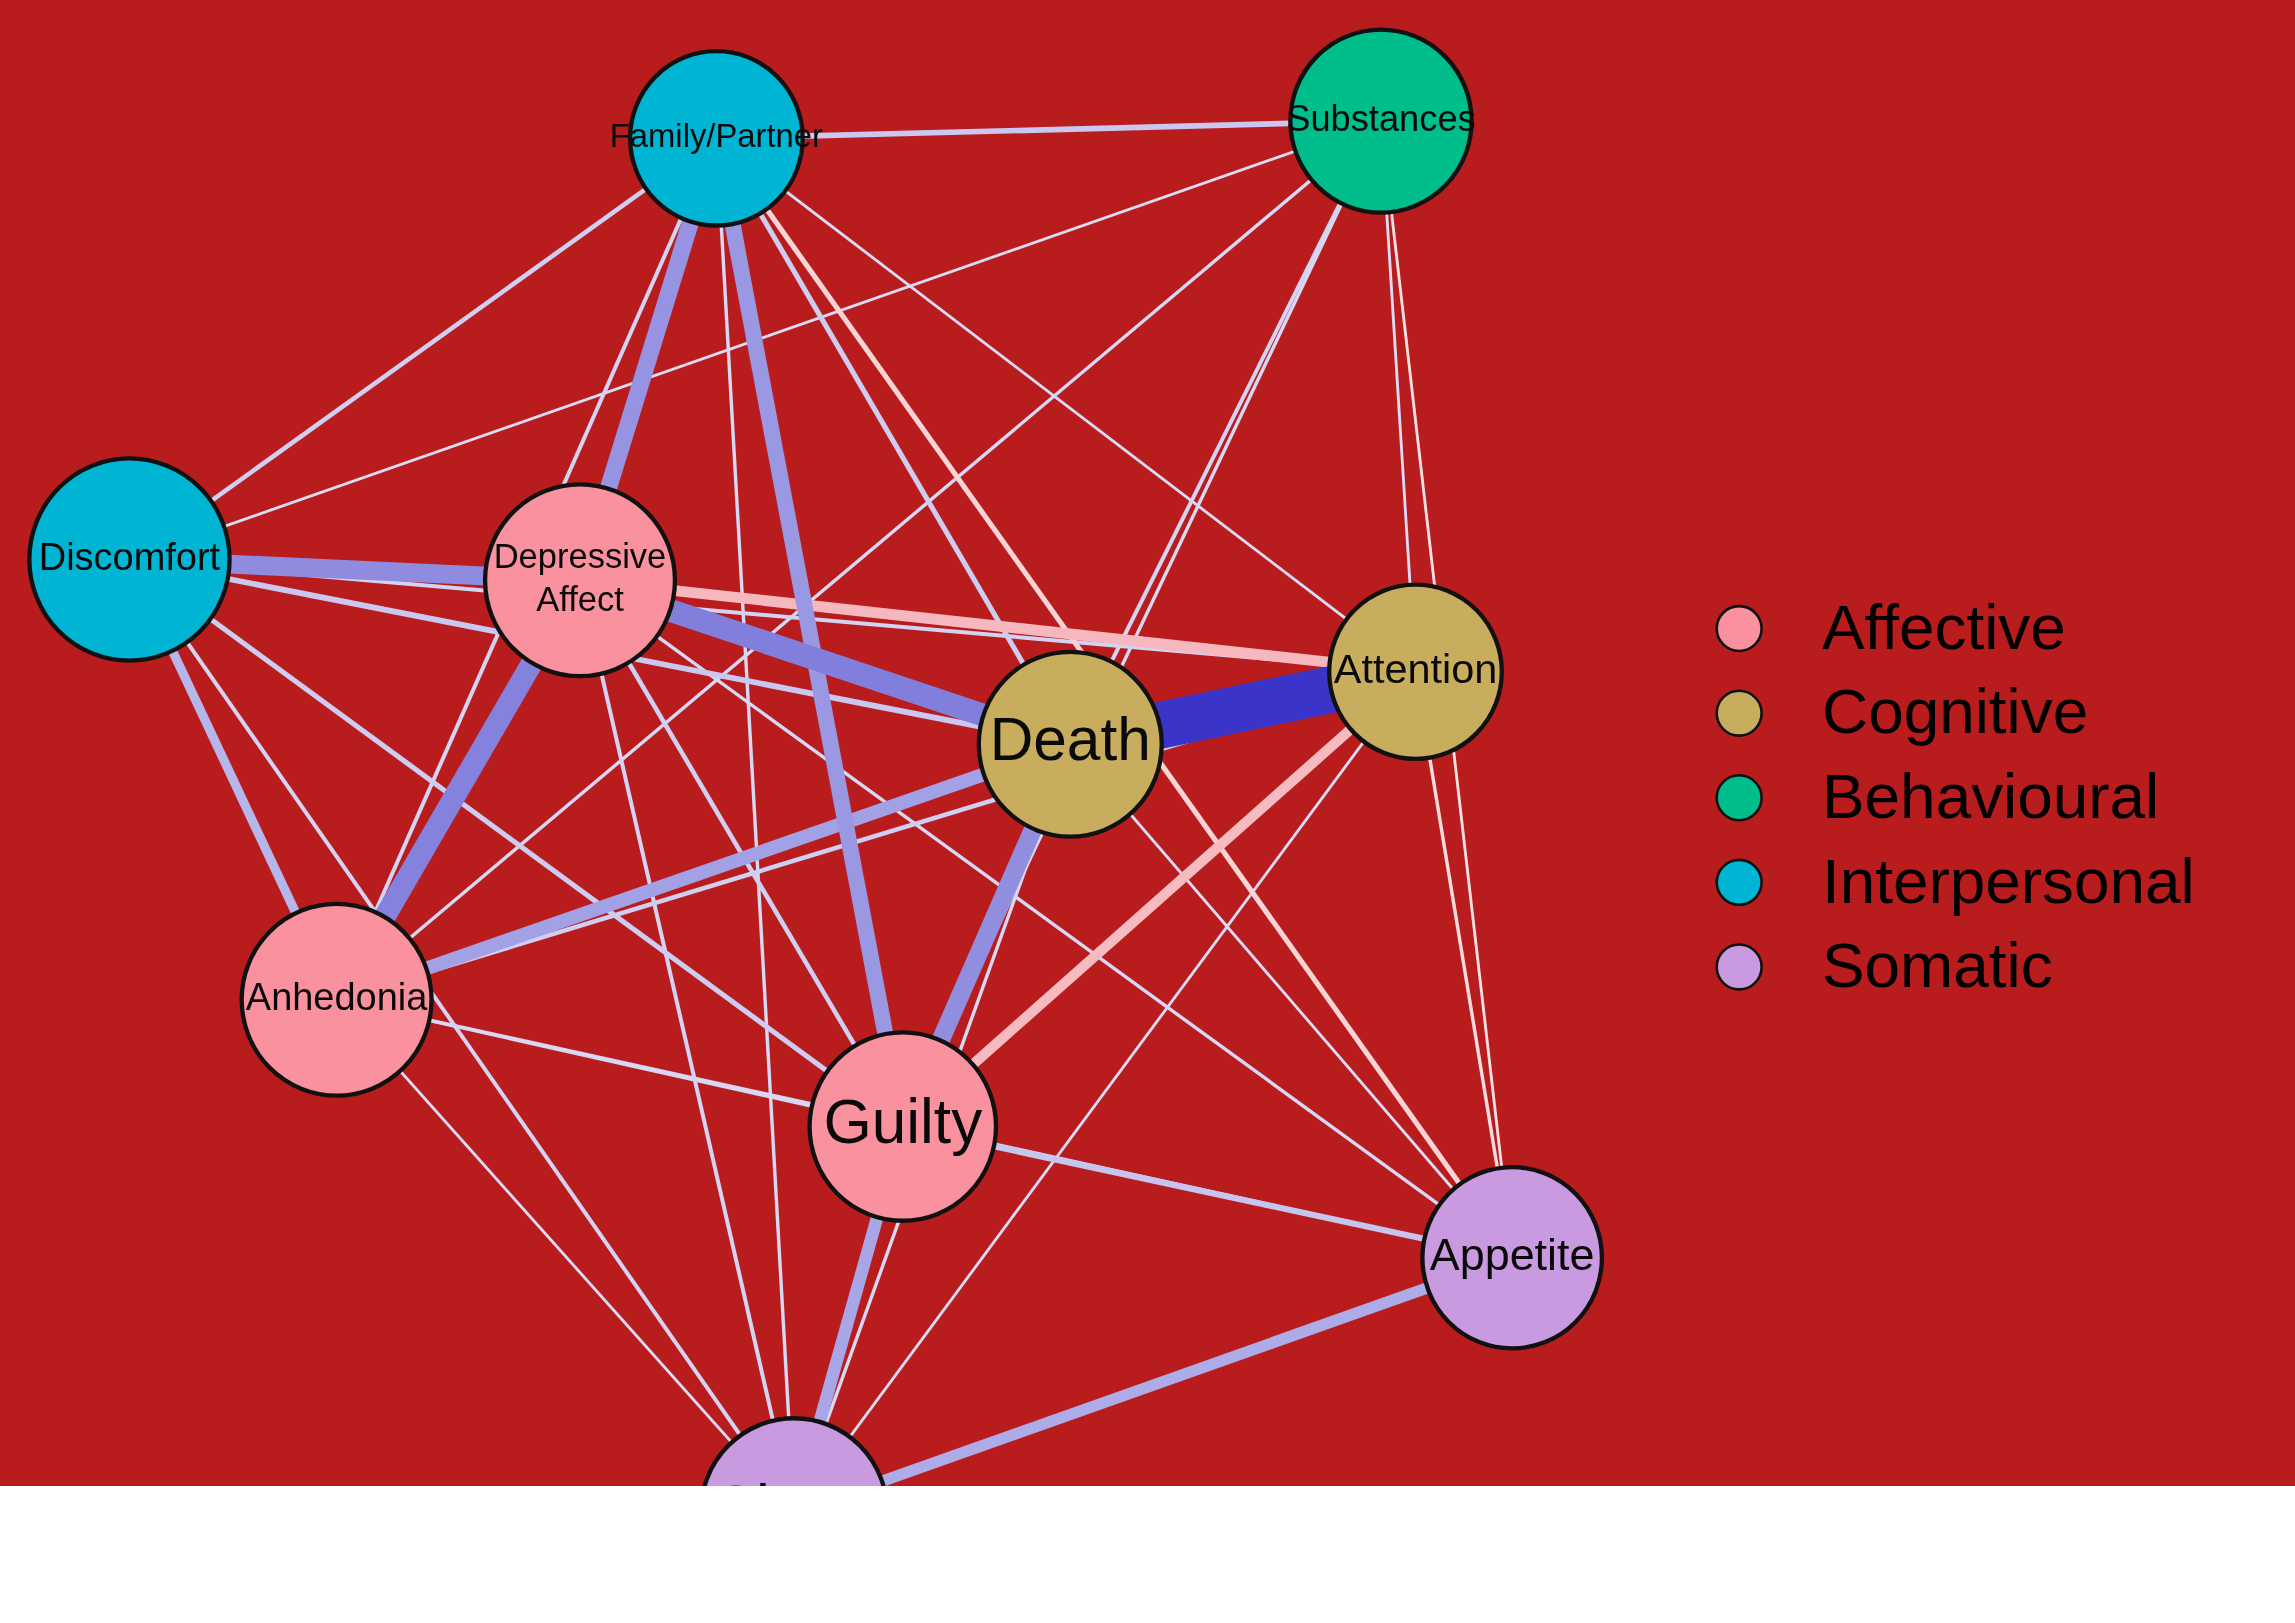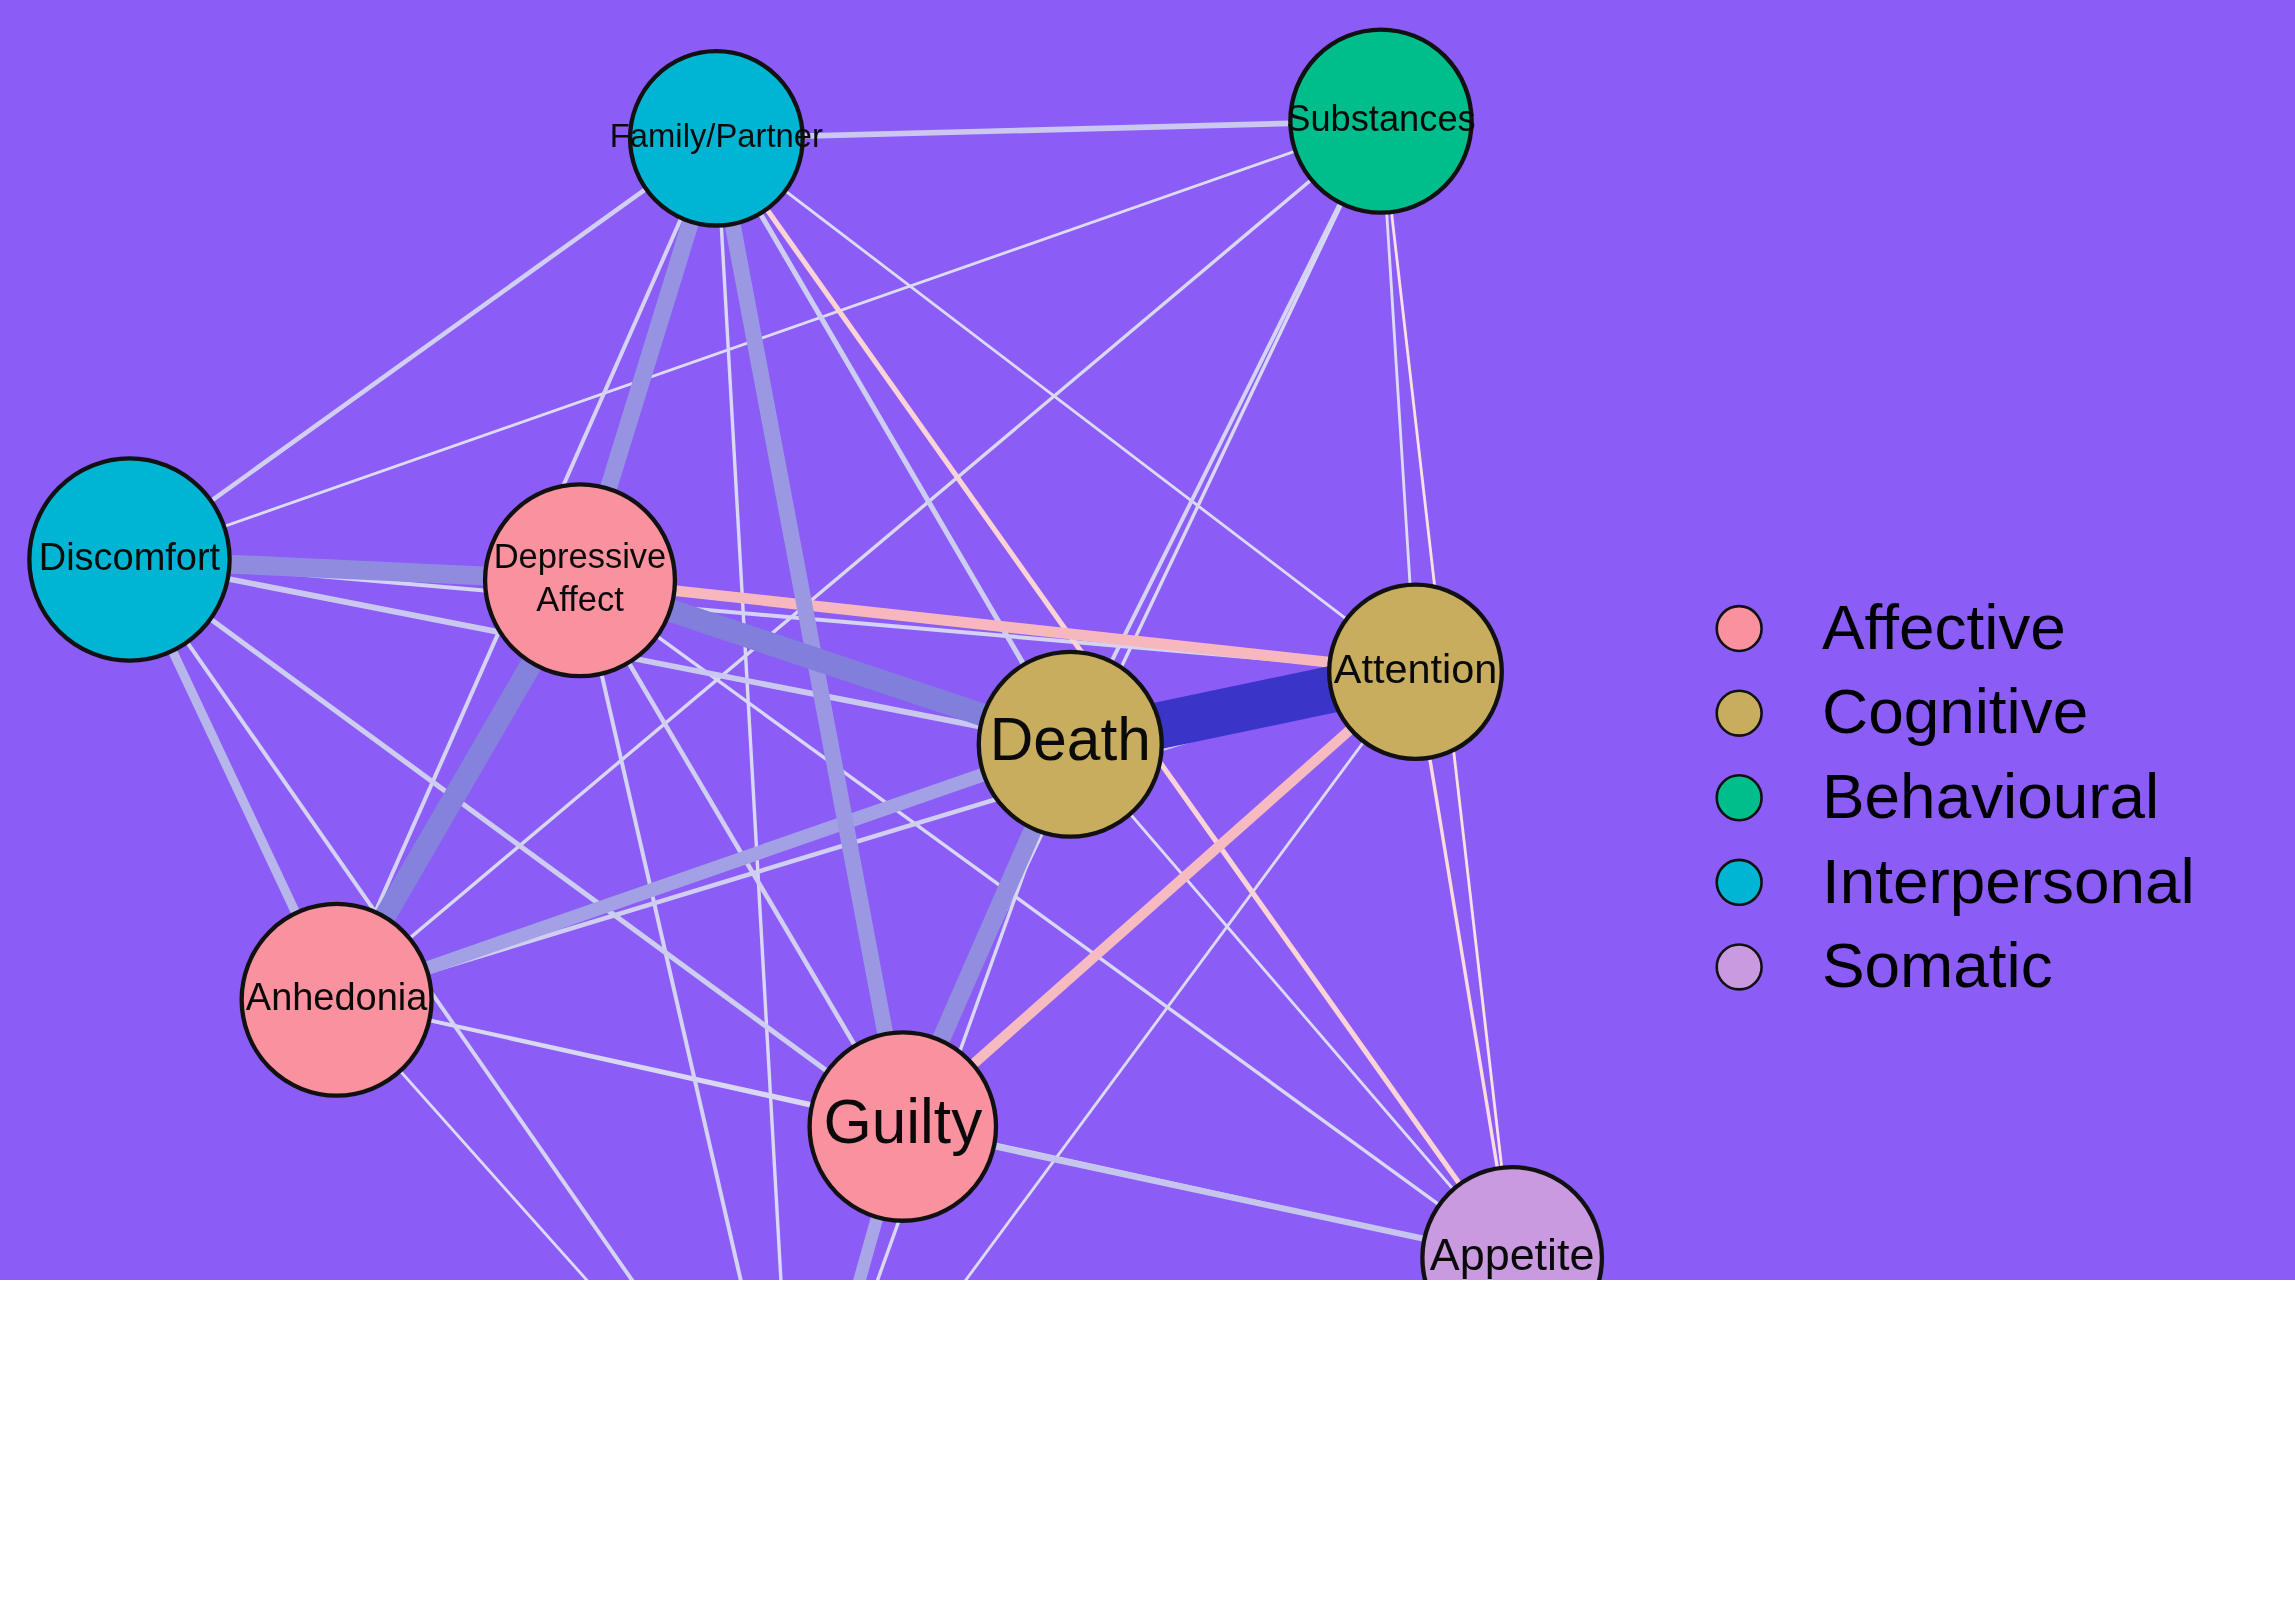"Family/Partner" #stage { background: #8b5cf6 -> #b91c1c; height: 1280px -> 1486px }
